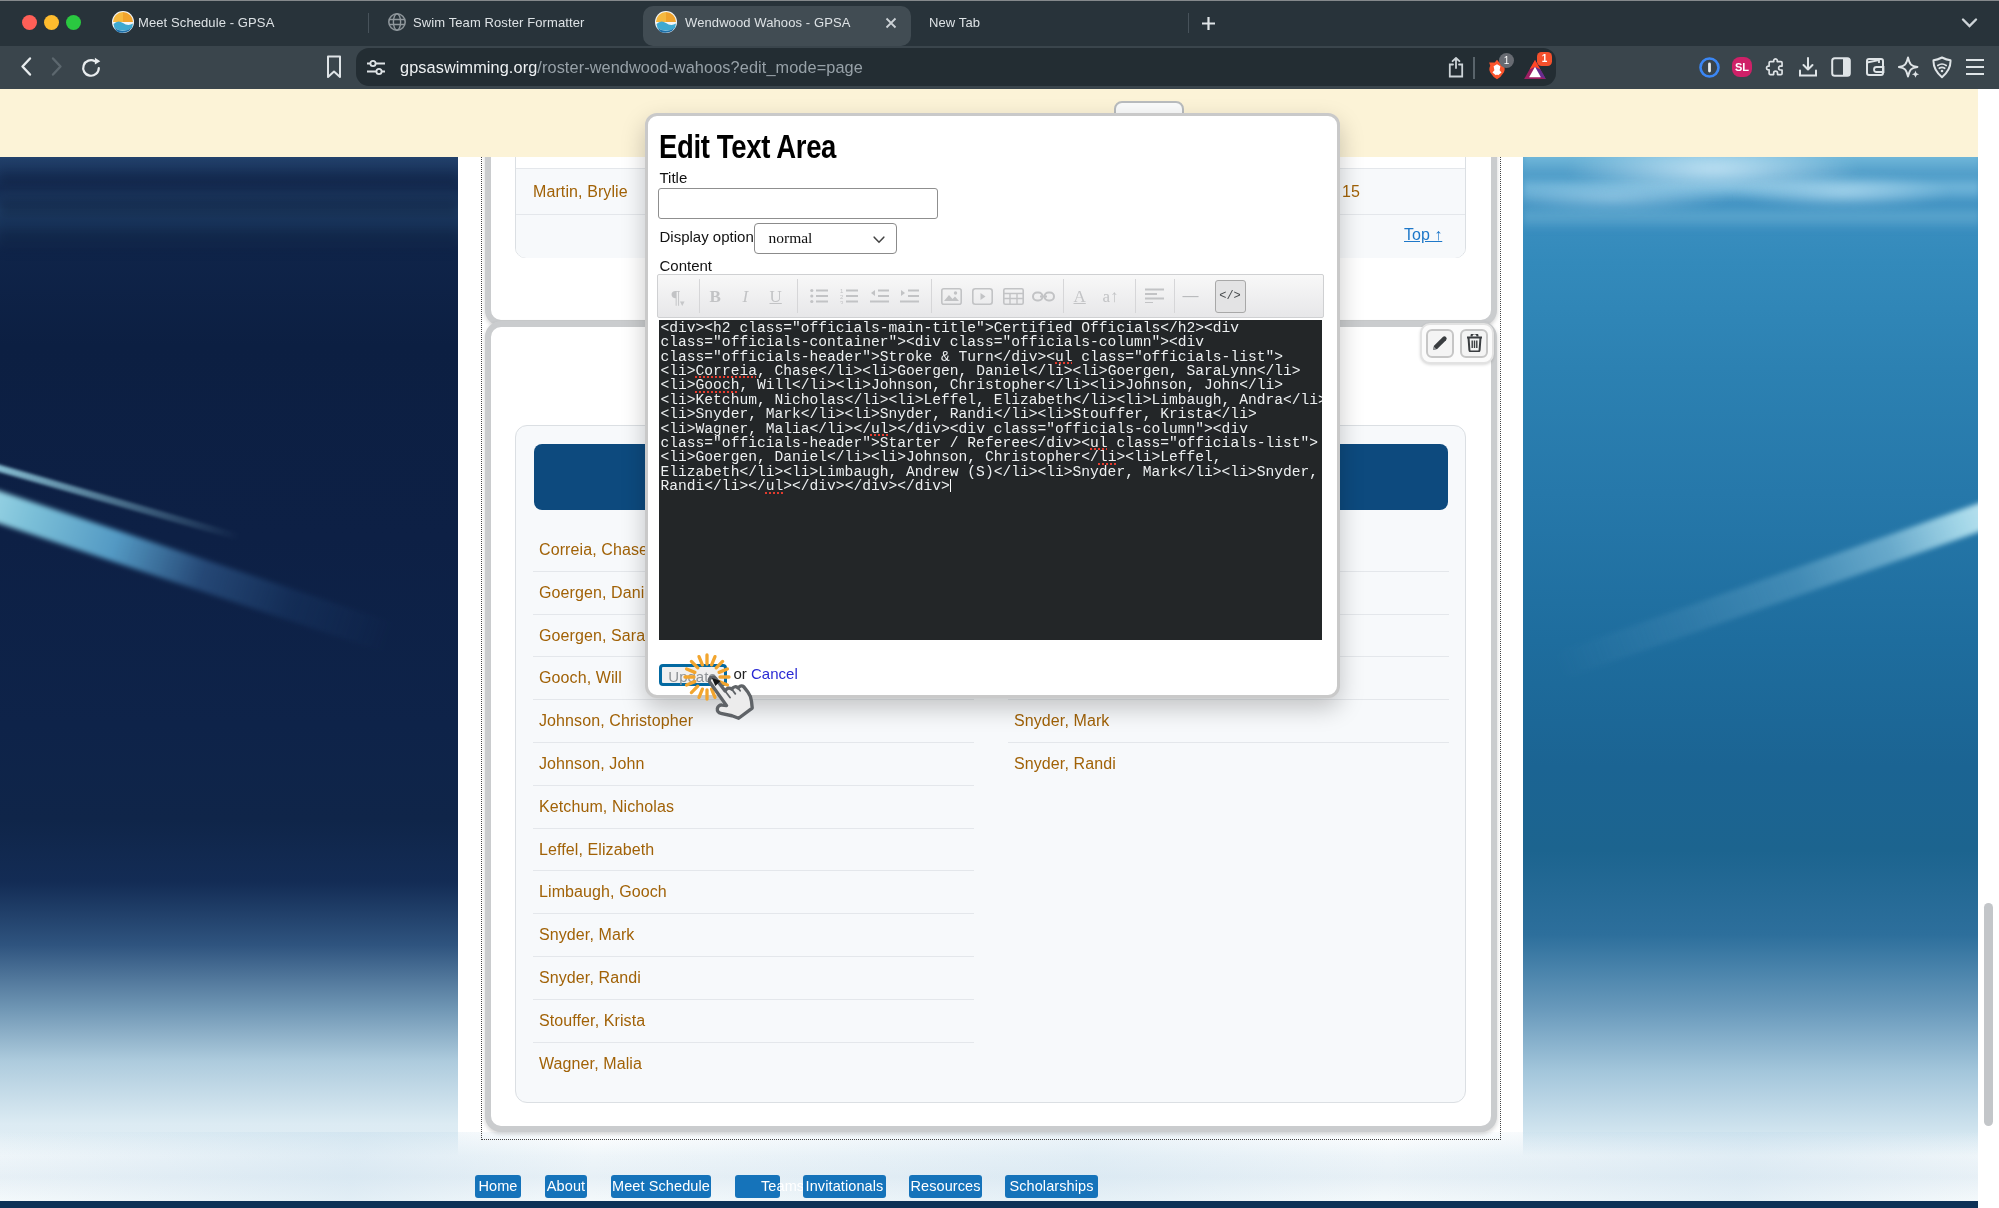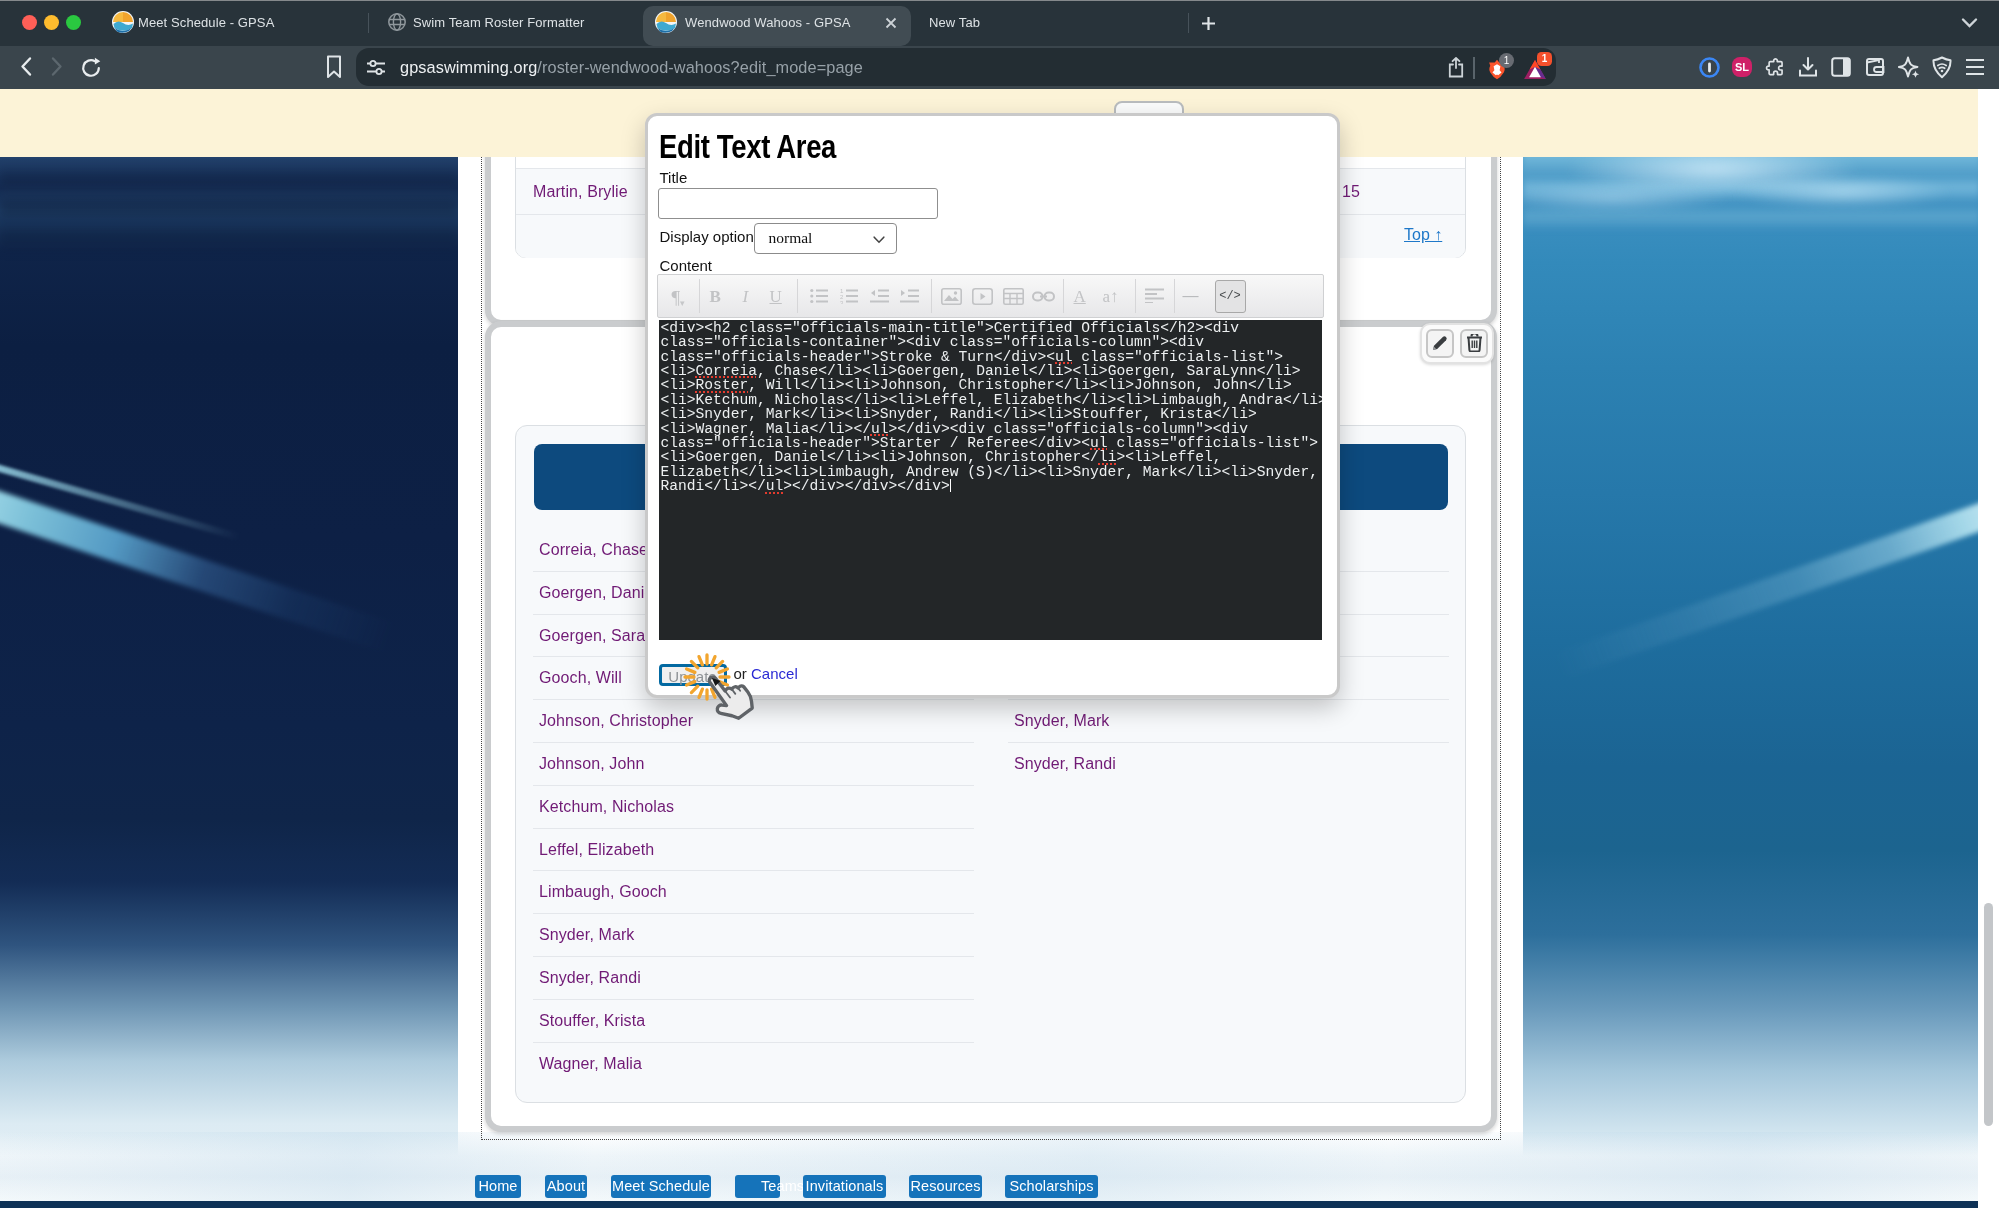"Martin, Brylie" .nm { color: #701a75 -> #a16207 }
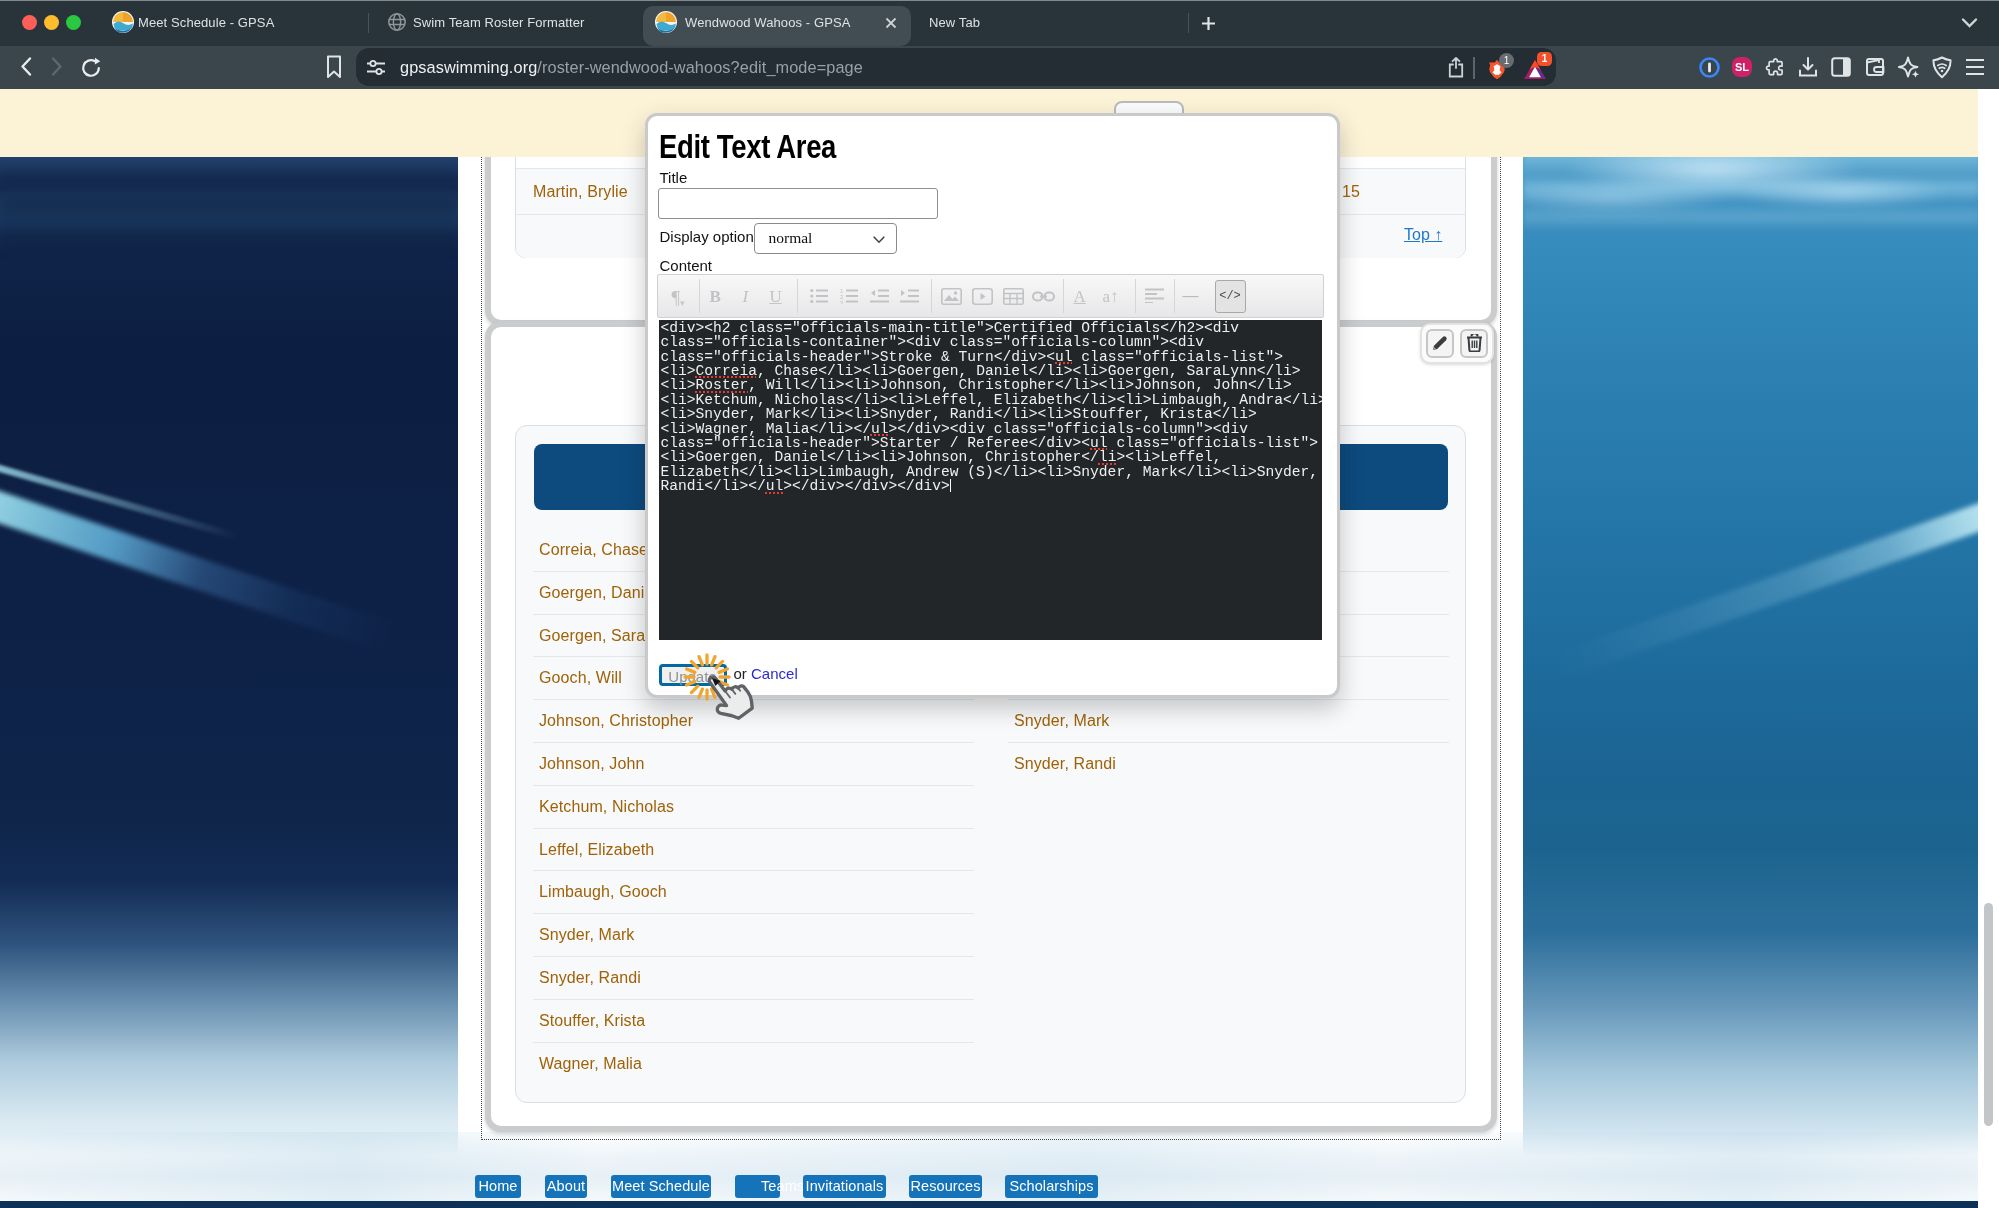"Roster" span.sq { text: Roster -> Gooch }
